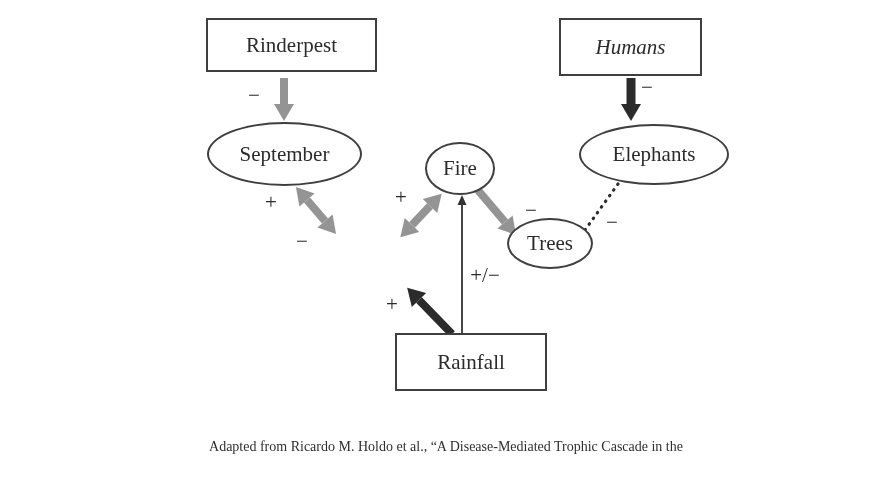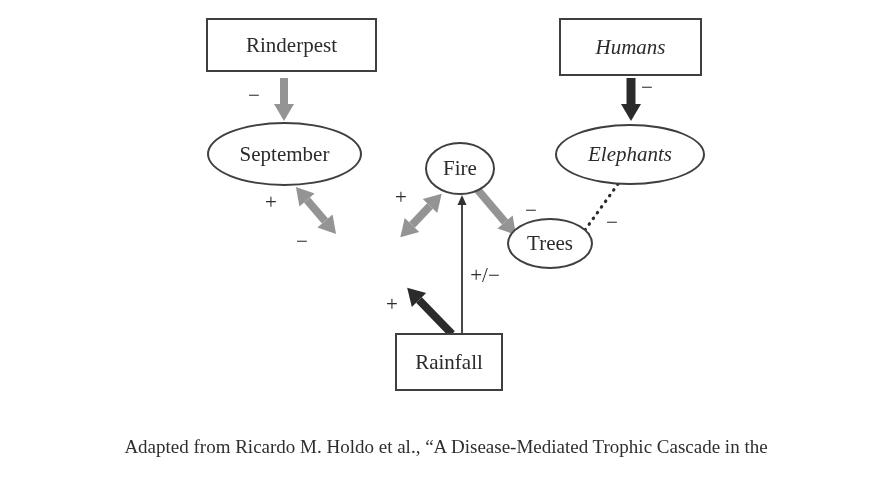"Elephants" div.node { font-style: italic -> none; left: 555px -> 579px }
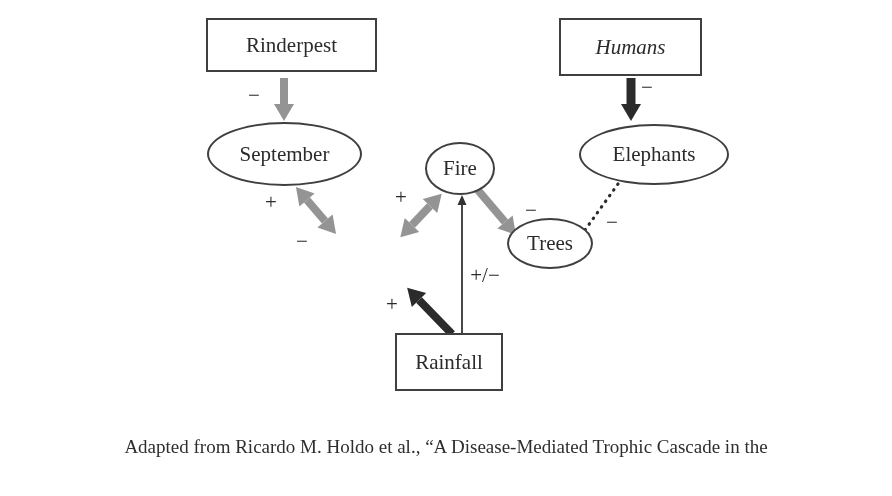"Rainfall" div.node { width: 108px -> 152px }
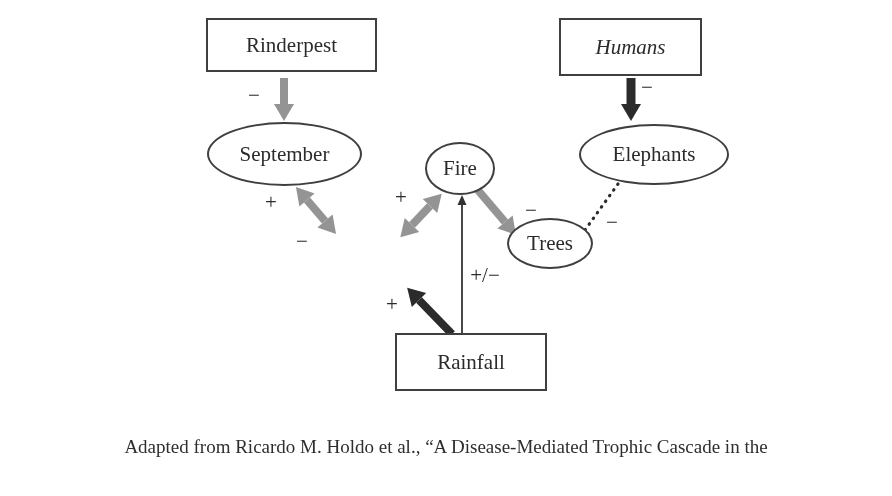"Adapted from Ricardo M. Holdo" .caption { font-size: 19px -> 14px }
